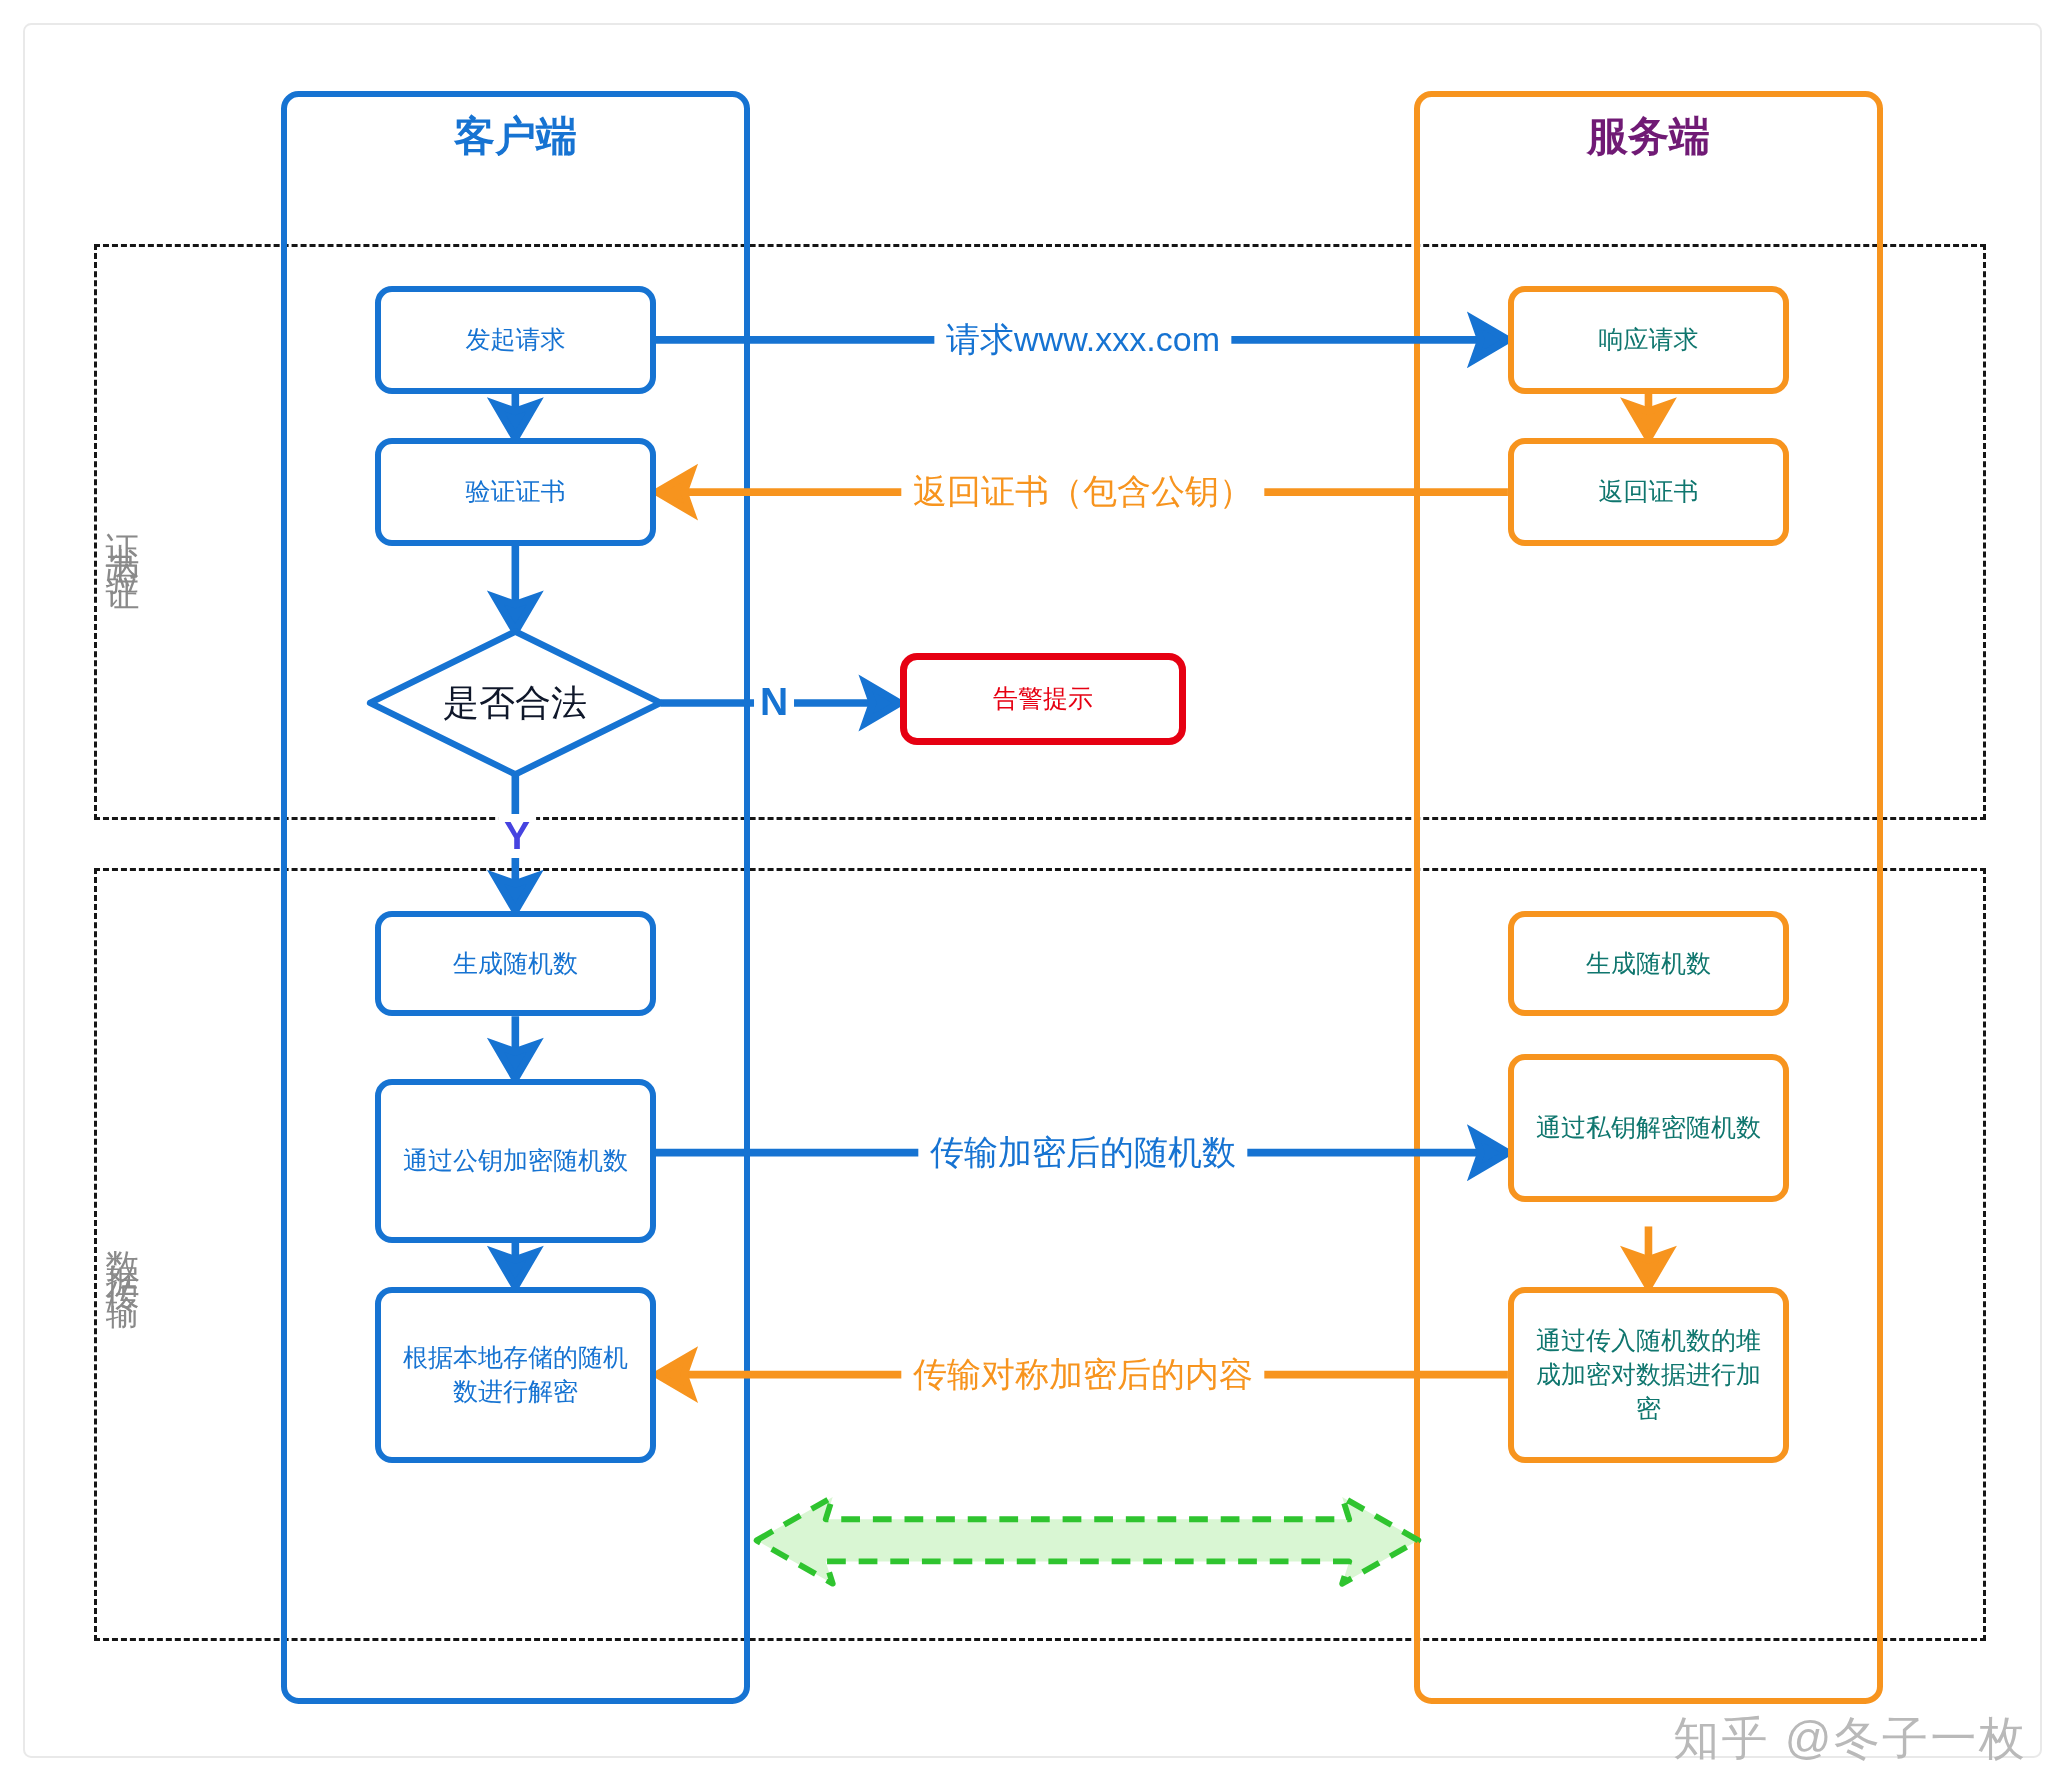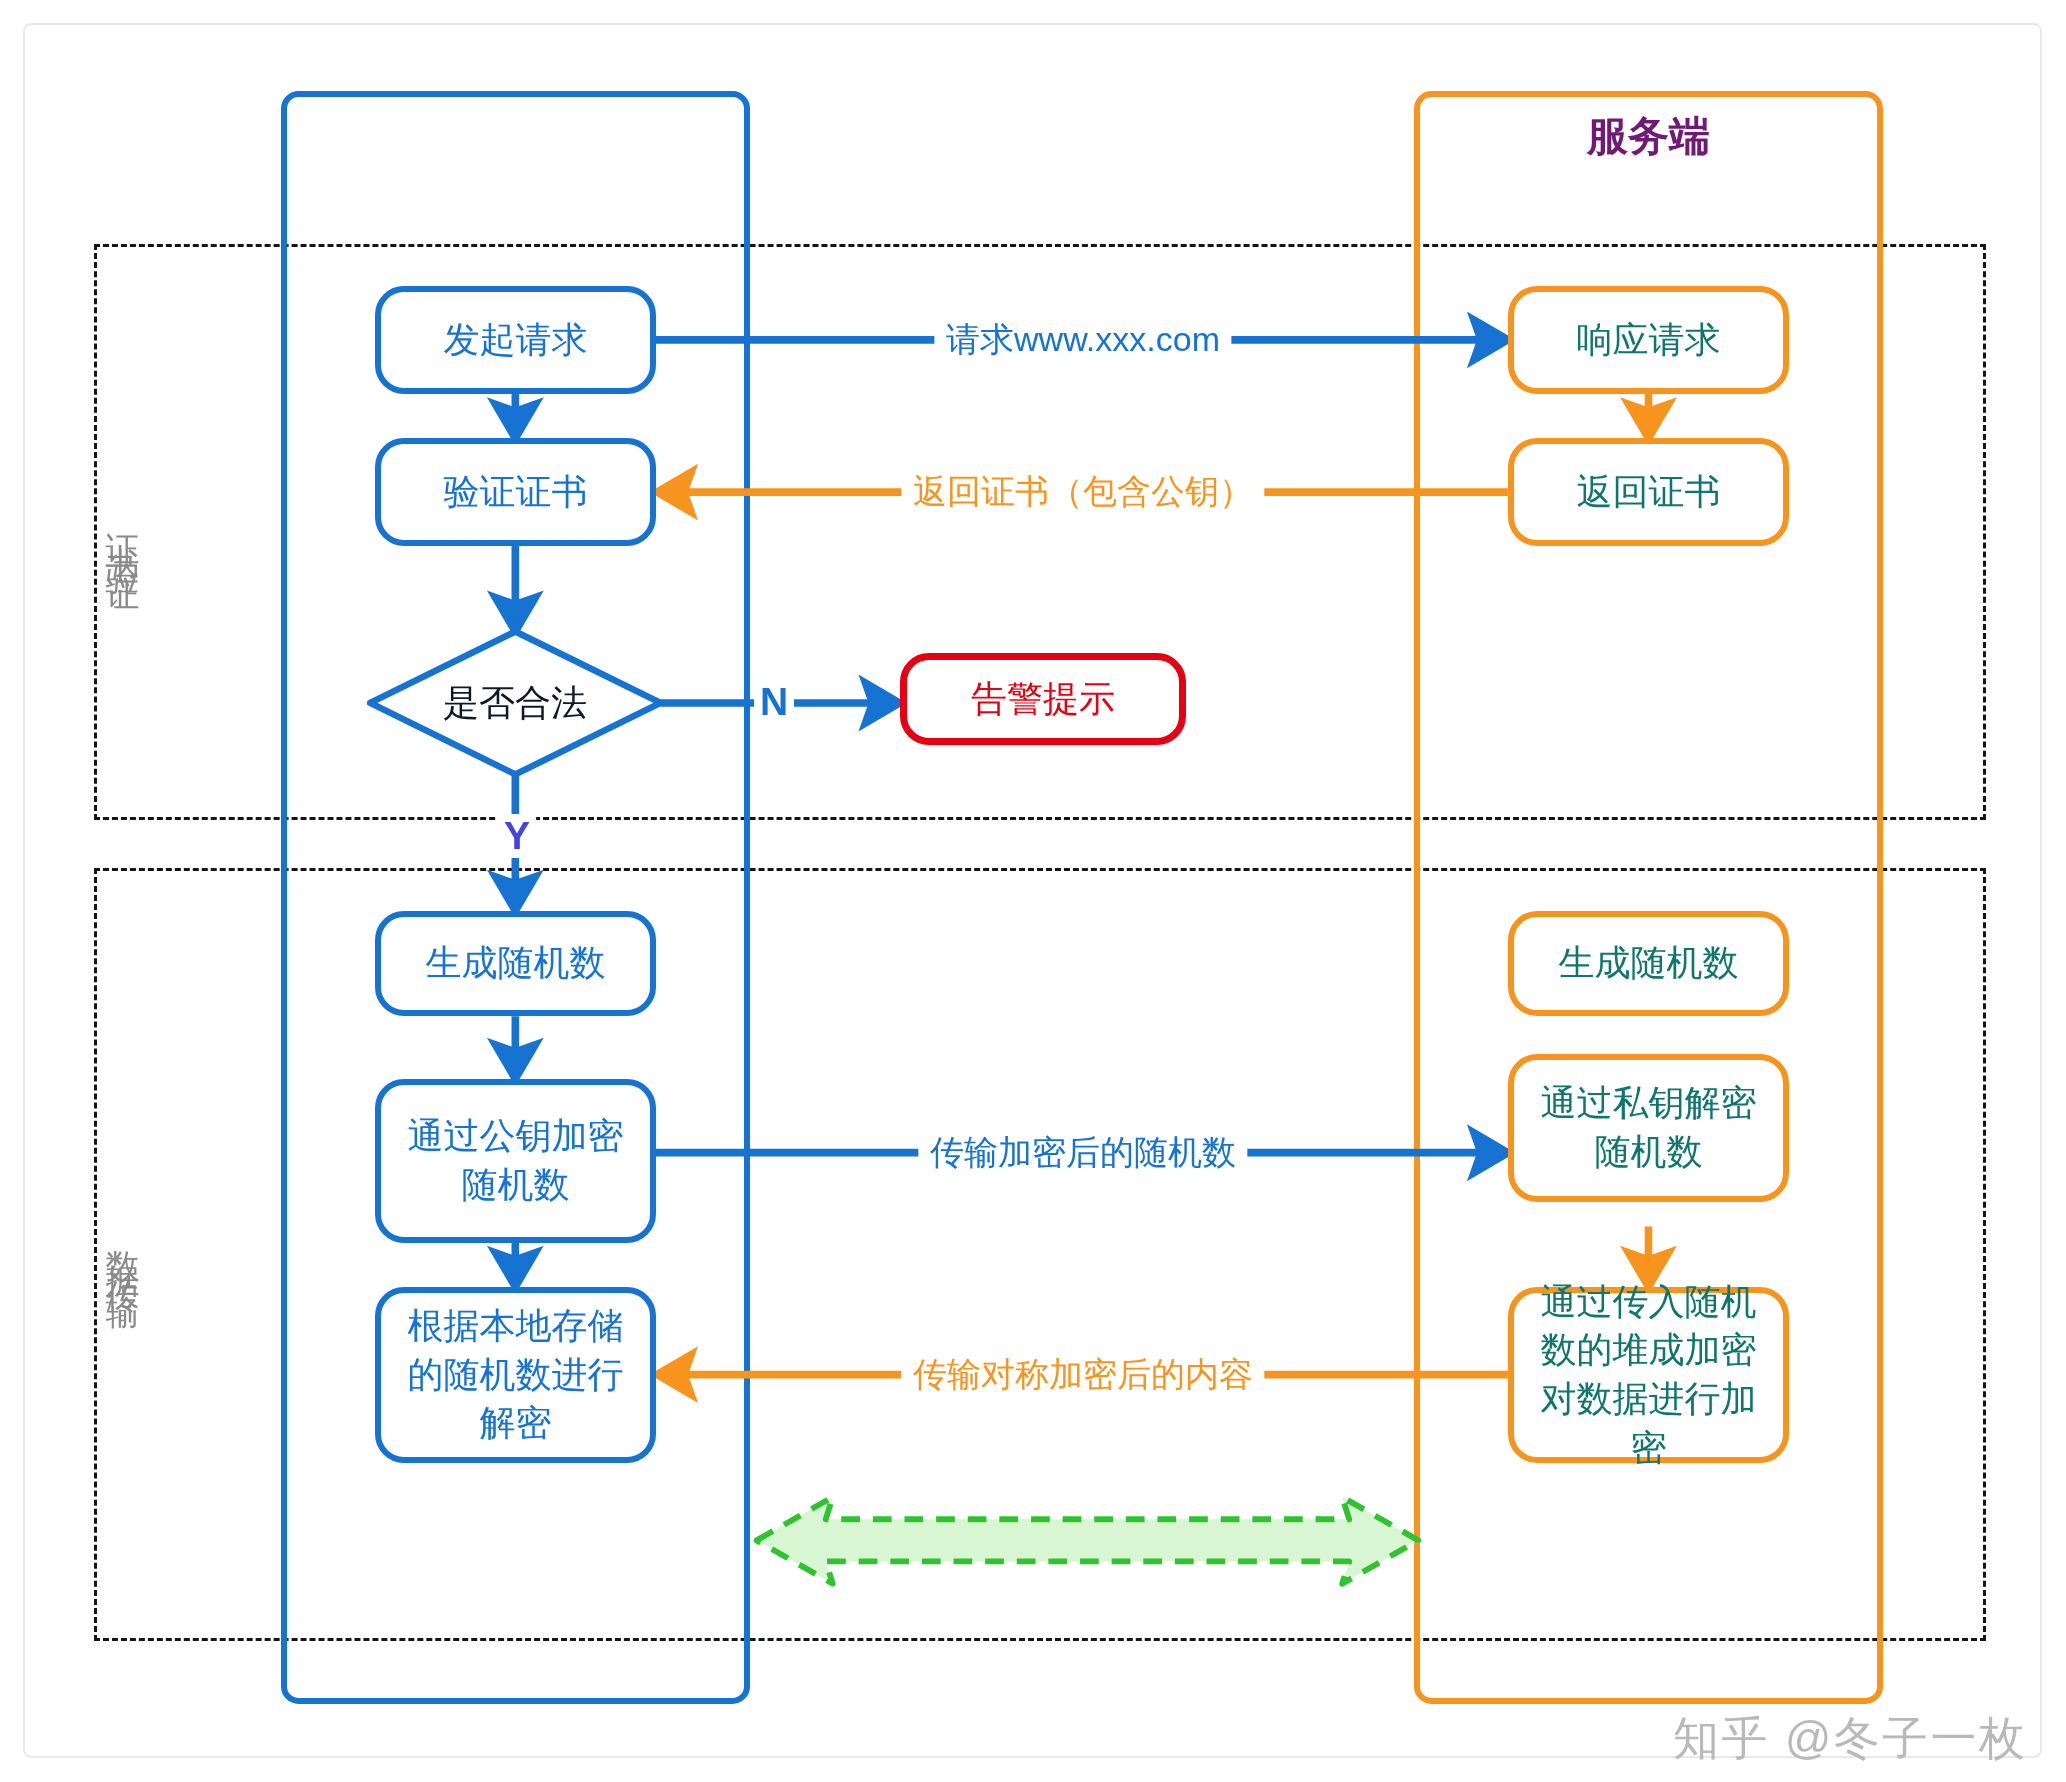"客户端" div.col-title { html: none -> <div>客户端</div> }
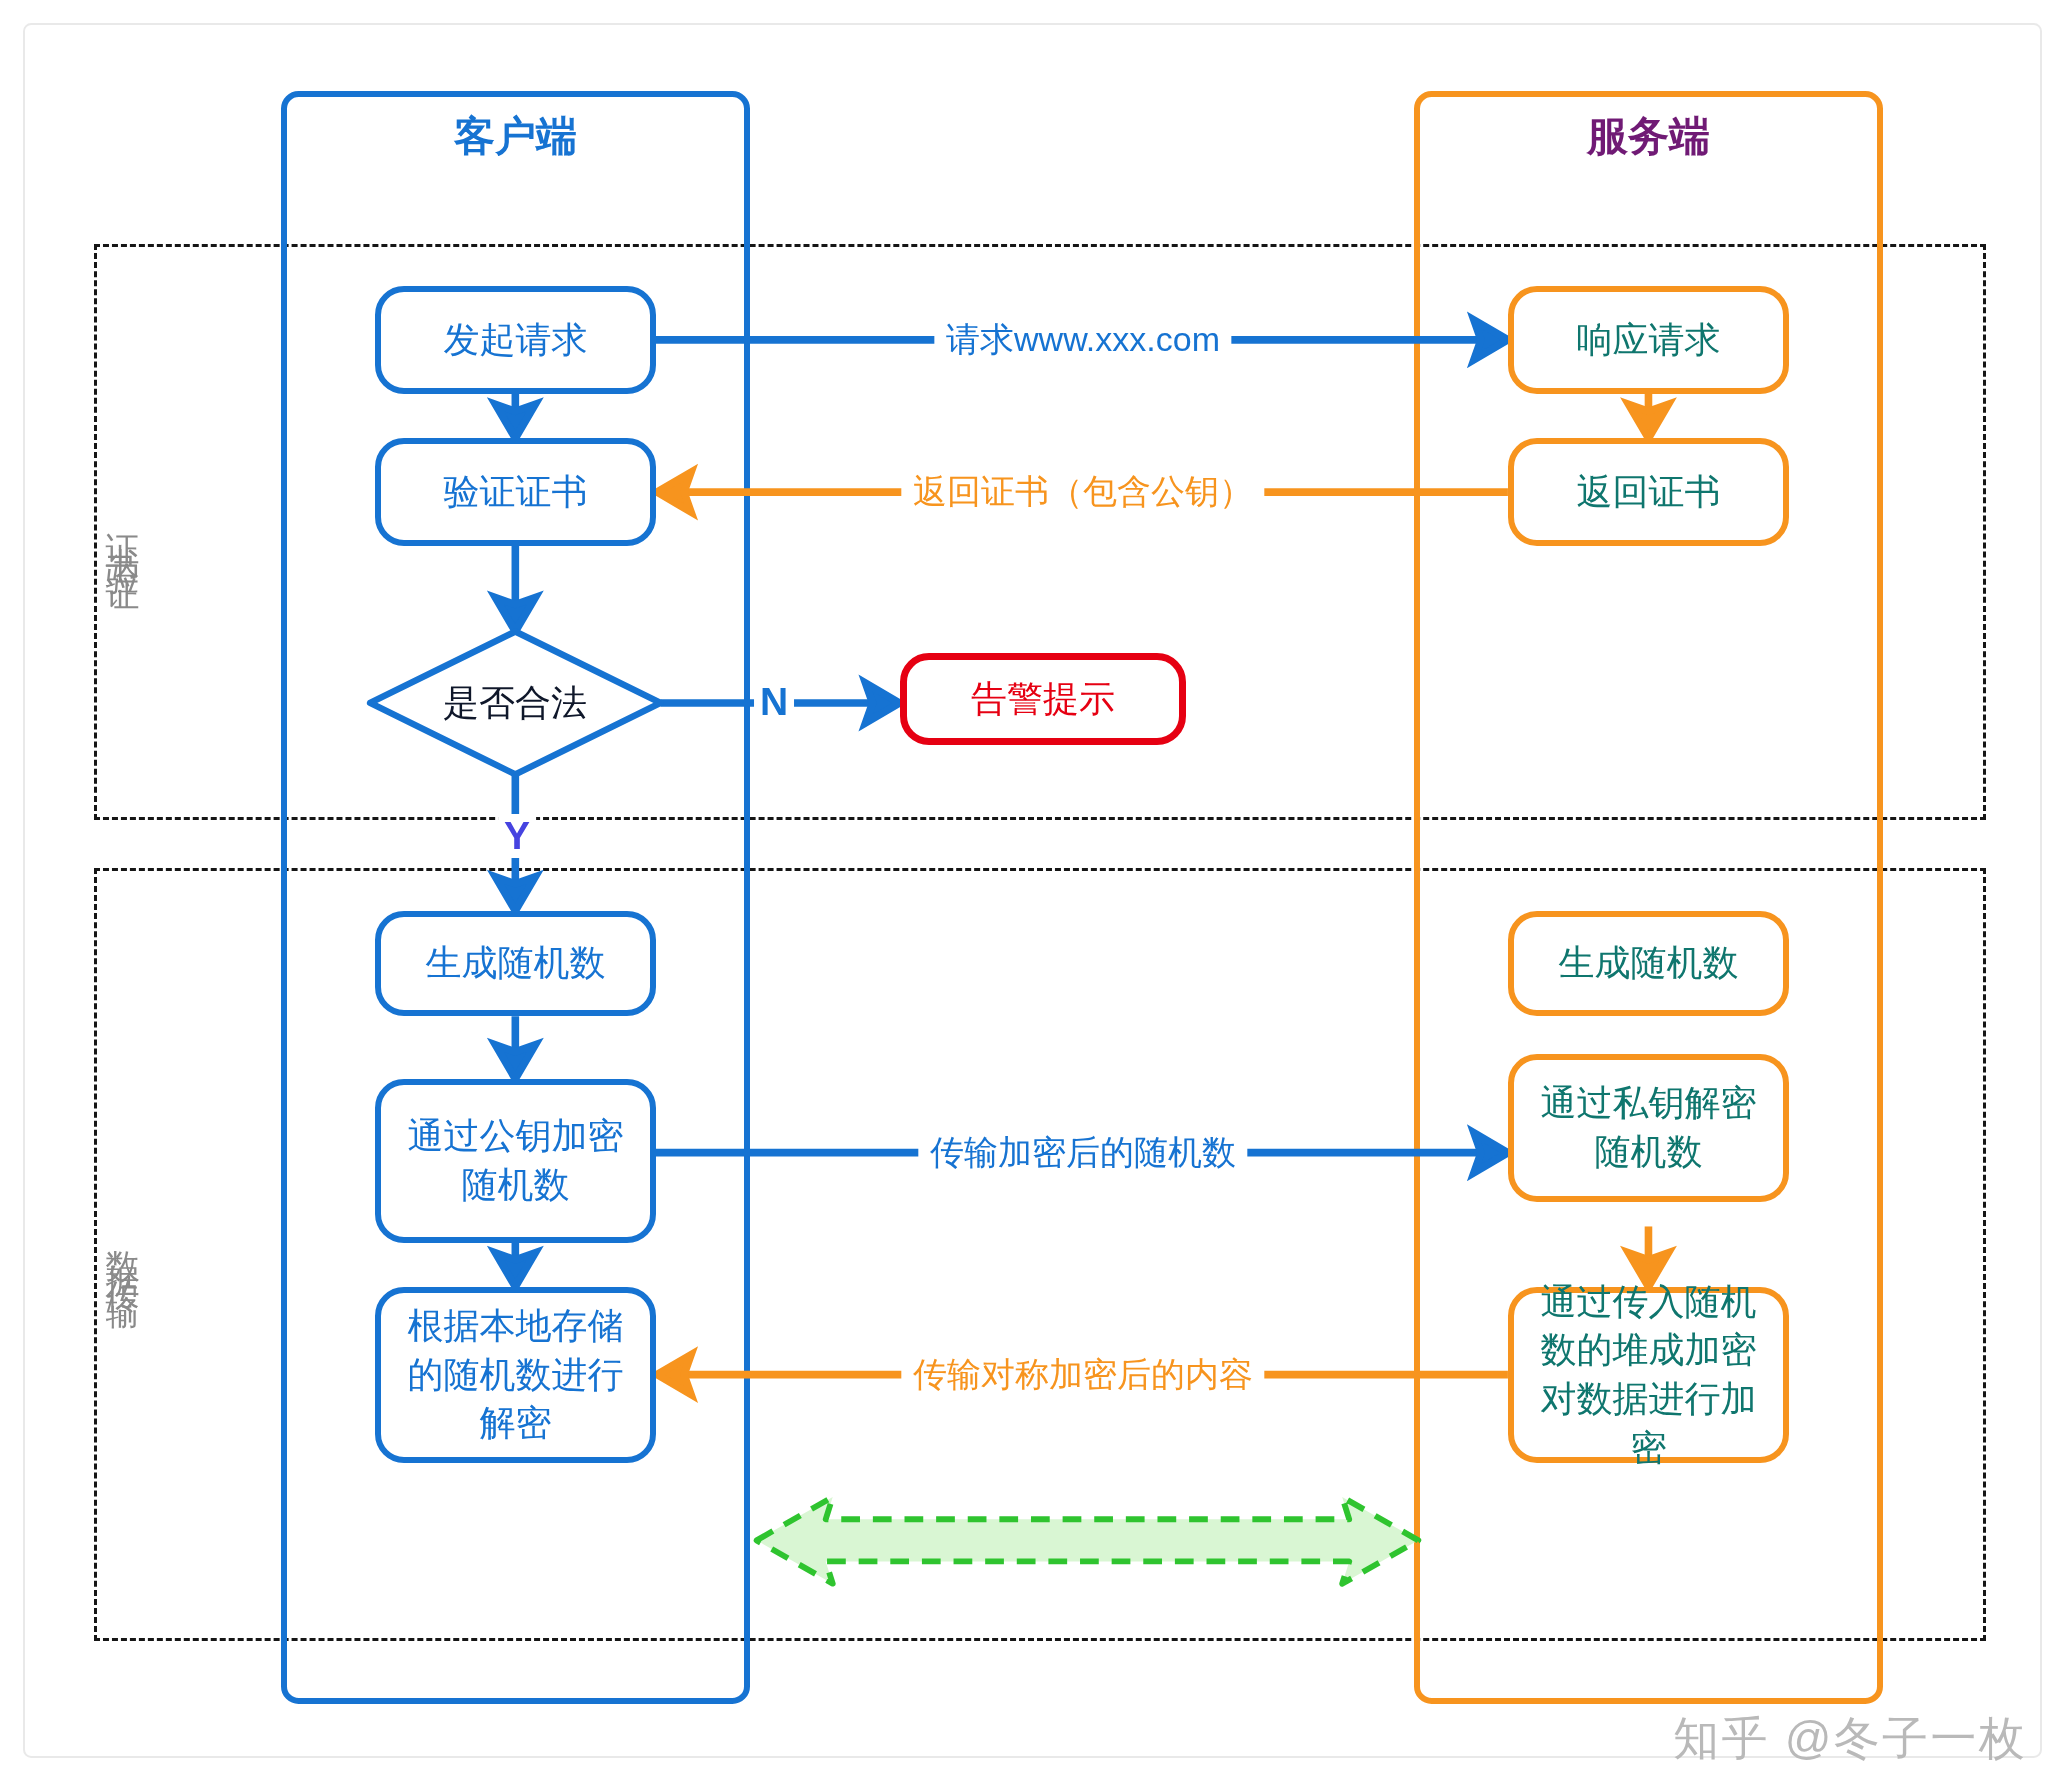"发起请求" .node { border-radius: 29px -> 17px; font-size: 36px -> 25px }
